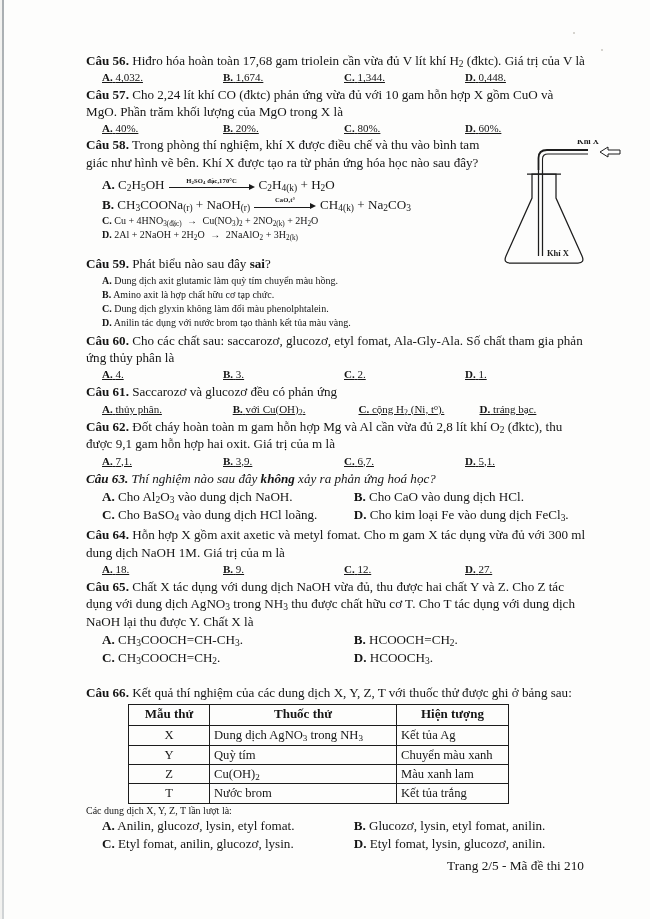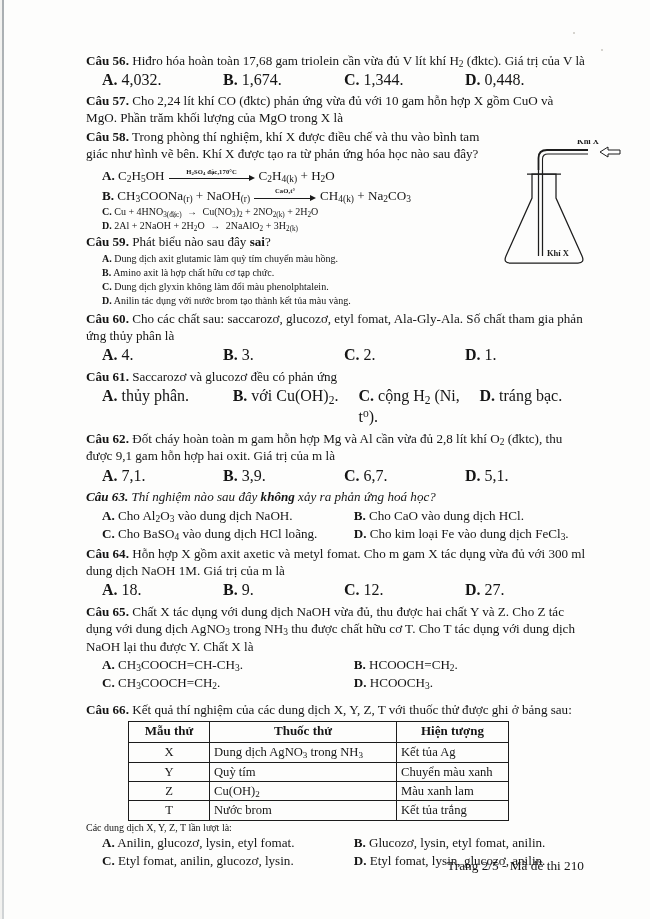"A. 4,032." .opts4 { font-size: 16px -> 11px; text-decoration: none -> underline }
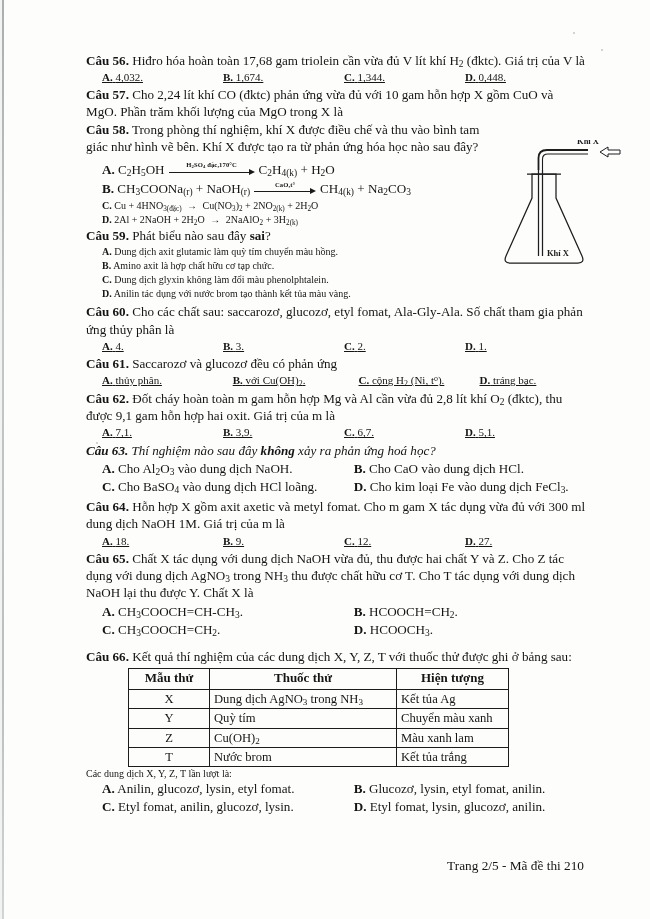"A. 40%." div.opts4 { html: none -> <div> <div><span>A.</span> <span>40%.</span></div> <div><span>B.</span> <span>20%.</span></div> <div><span>C.</span> <span>80%.</span></div> <div><span>D.</span> <span>60%.</span></div> </div> }
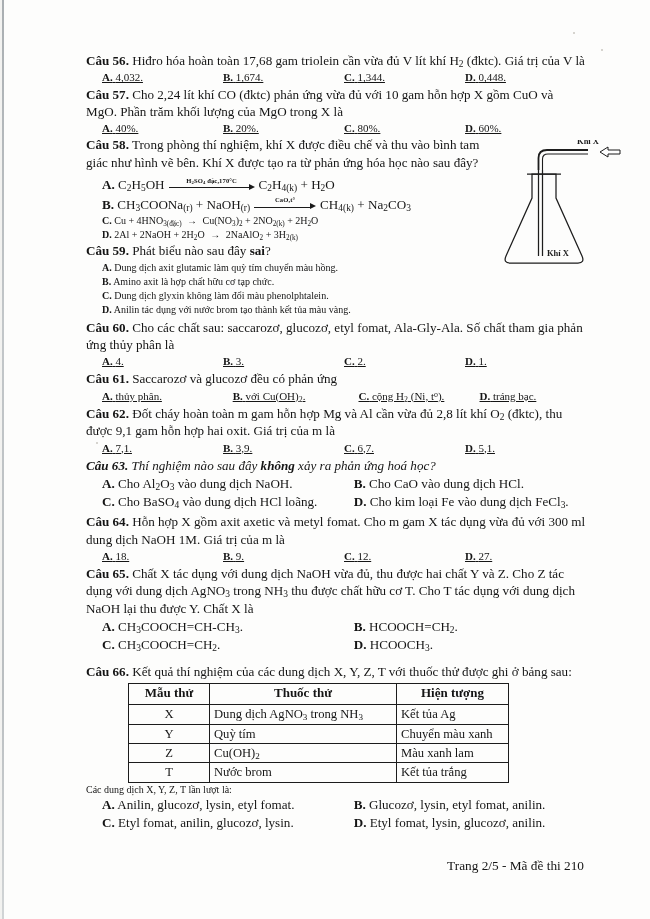"Câu 59. Phát biểu nào" div.q { margin-top: none -> 13px }
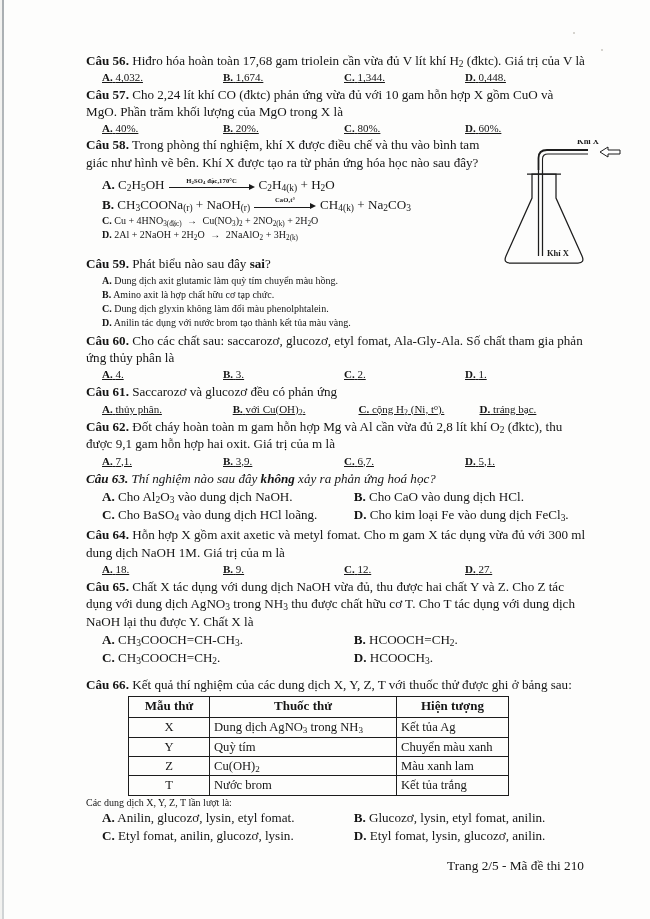"Câu 66. Kết quả thí" div.q { margin-top: 9px -> 17px }
